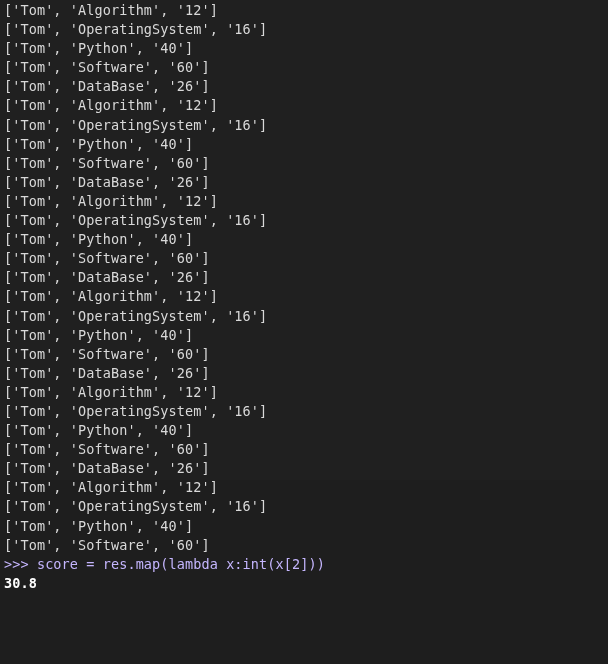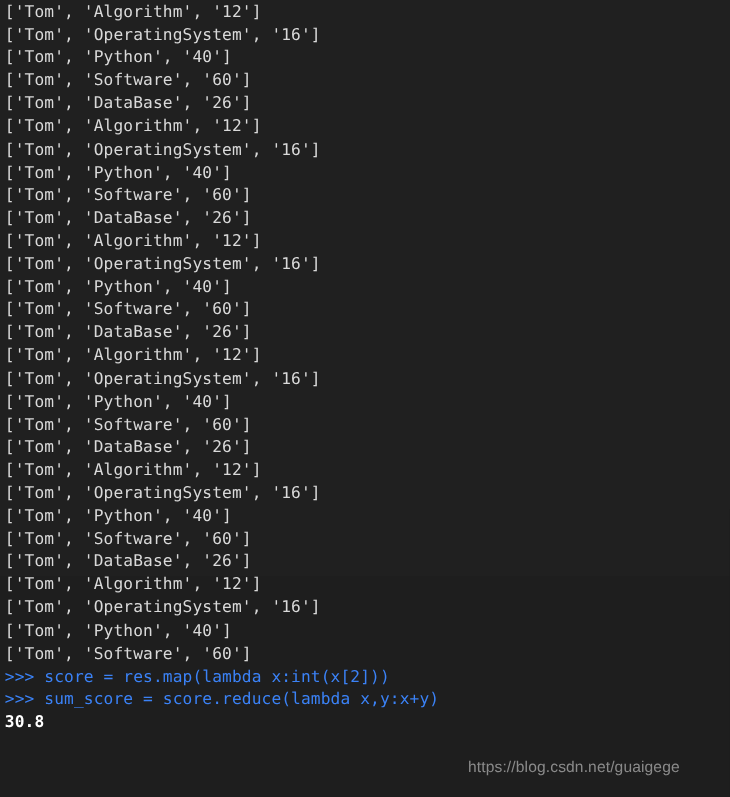">>> score = res.map(lambda x:int(x[2]))" .line.command-line { color: #3b82f6 -> #c4b5fd }
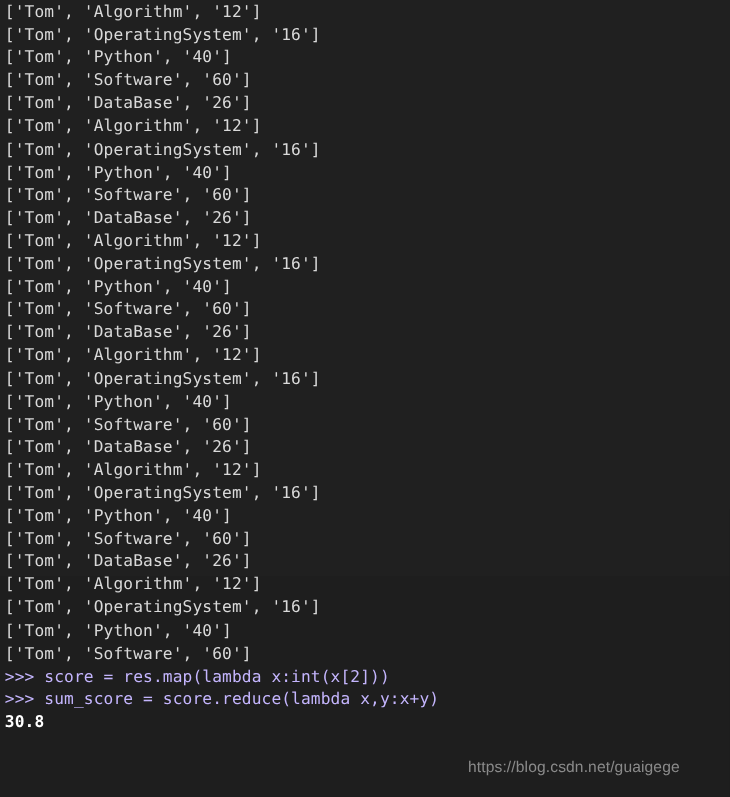">>> sum_score = score.reduce(lambda" div.line { html: <div>&gt;&gt;&gt; sum_score = score.reduce(lambda x,y:x+y)</div> -> none }
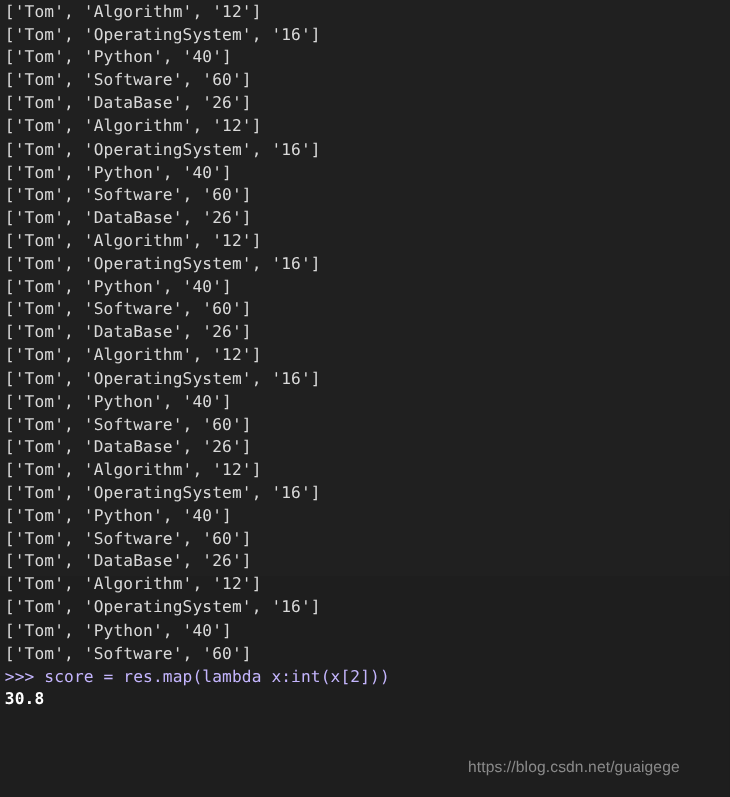"https://blog.csdn.net/guaigege" div { html: <div>https://blog.csdn.net/guaigege</div> -> none }
